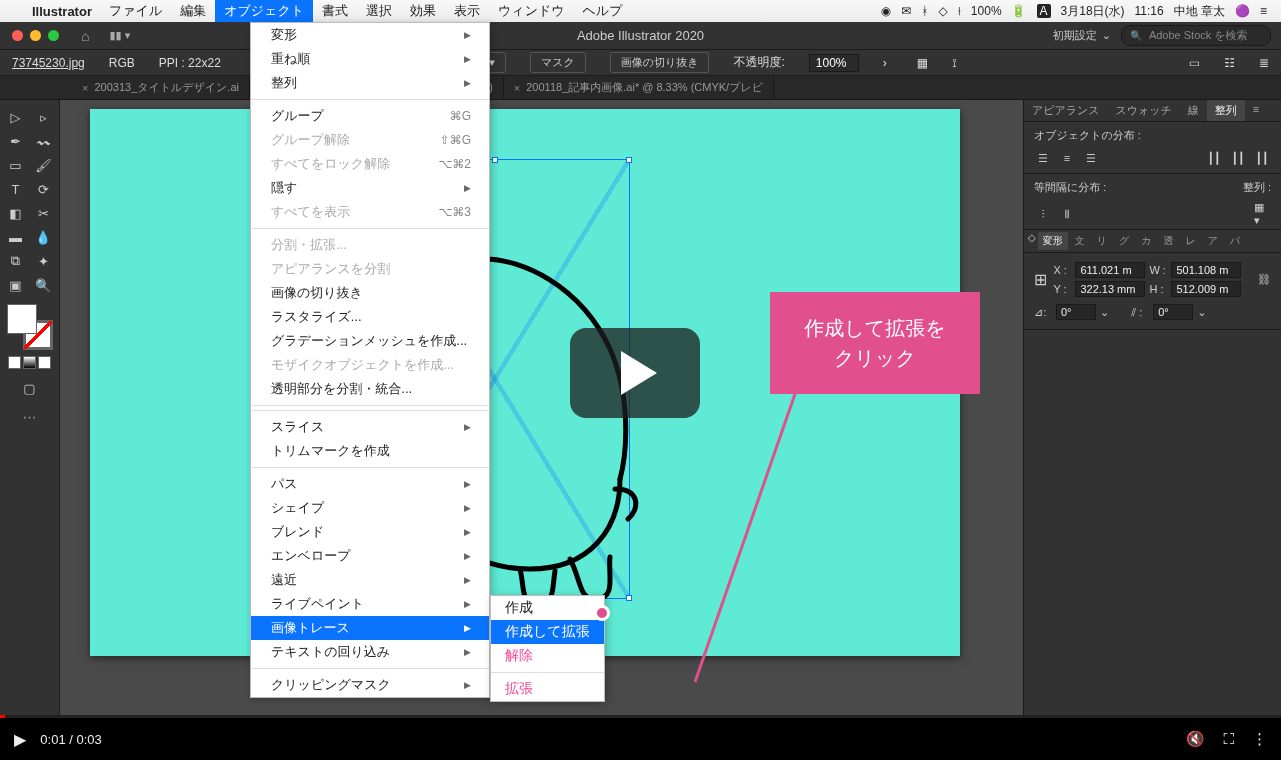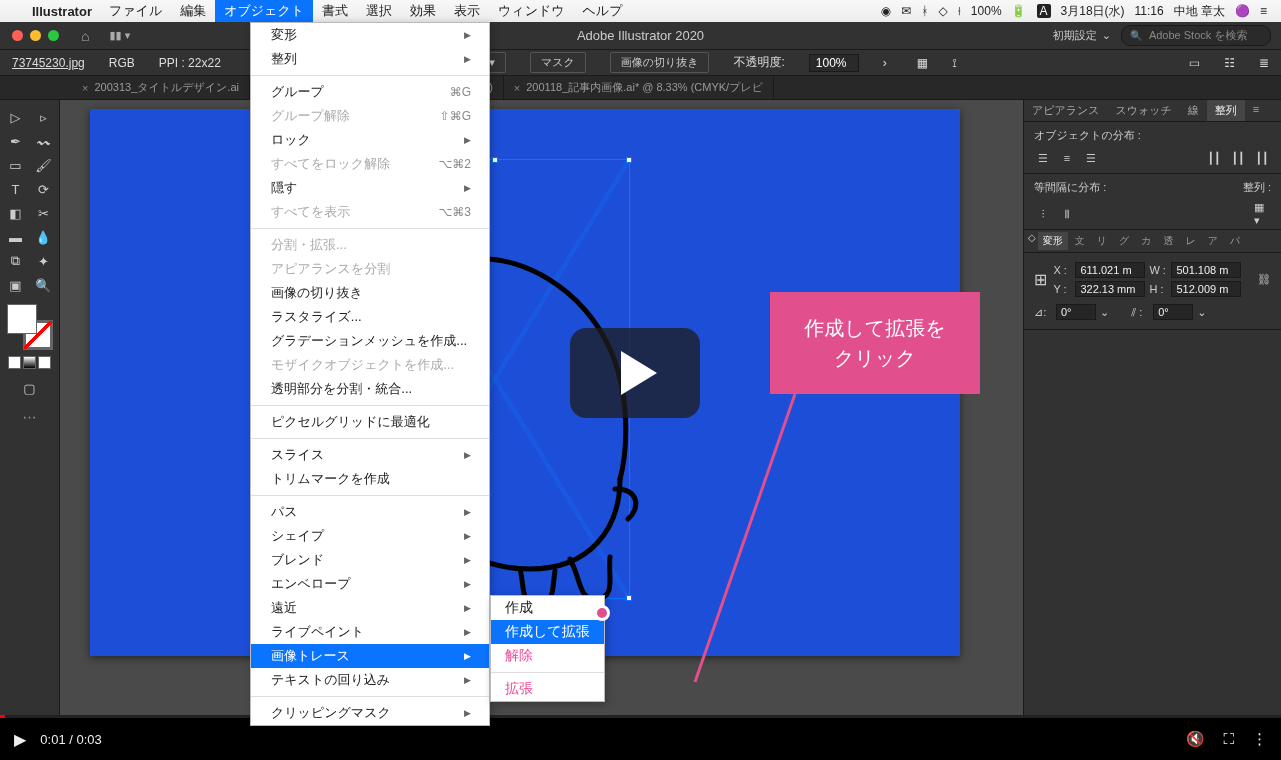"重ね順" div.mi { html: none -> <div> <span>重ね順</span> </div> }
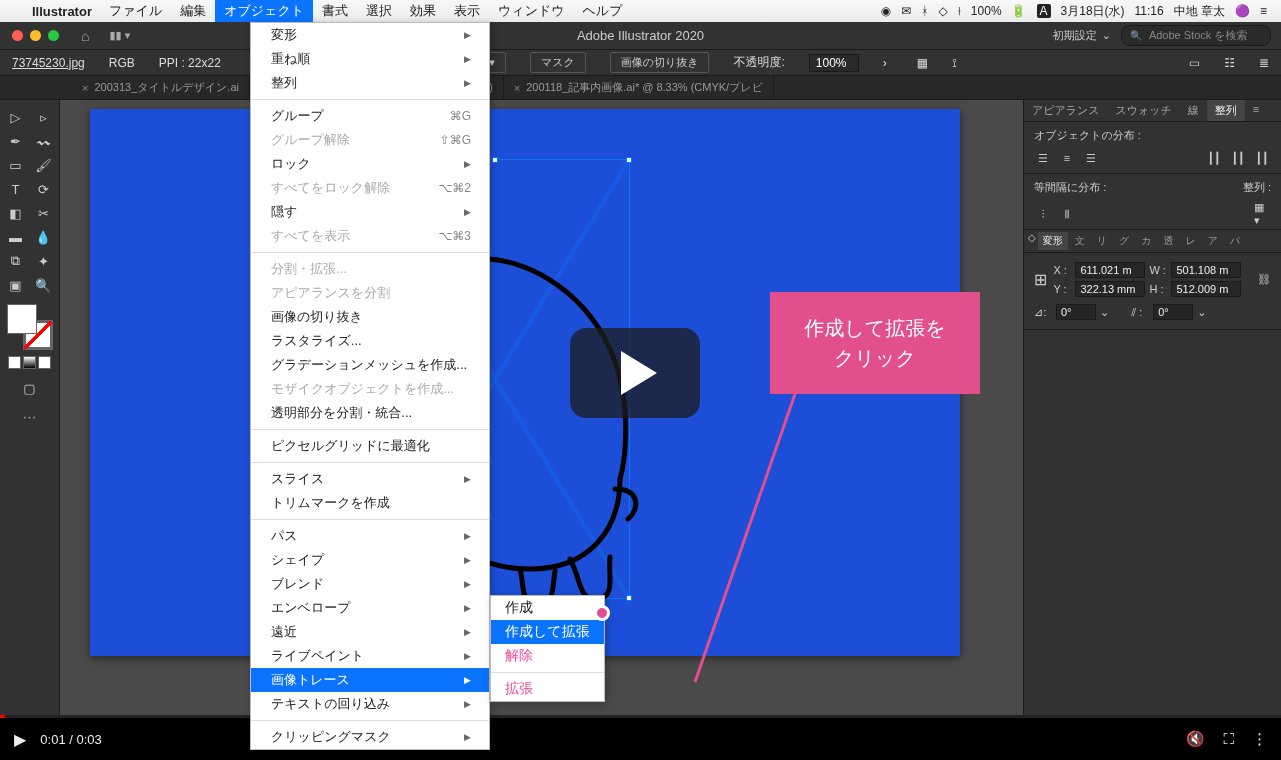"ロック" div.mi { html: <div> <span>ロック</span> </div> -> none }
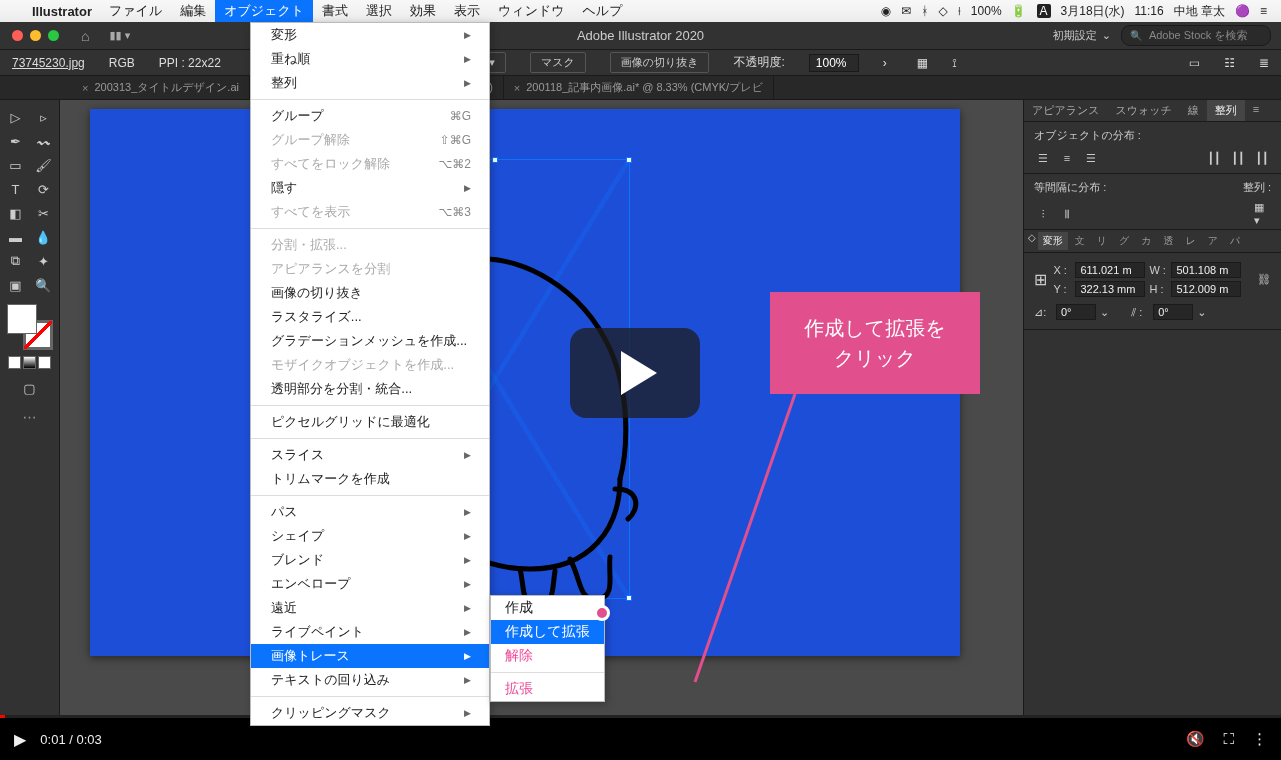"作成して拡張を" .artboard { background: #1d4ed8 -> #5eead4 }
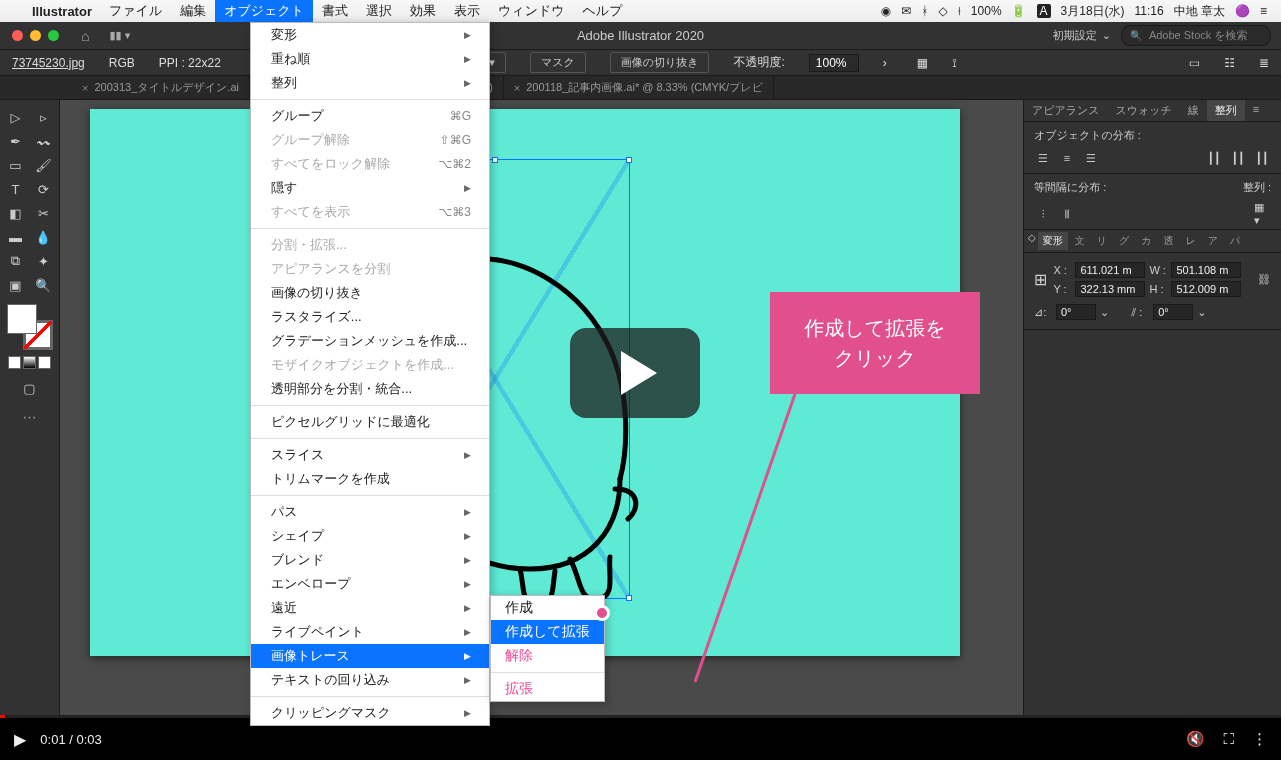"ピクセルグリッドに最適化" div.mi { html: <div> <span>ピクセルグリッドに最適化</span> </div> -> none }
